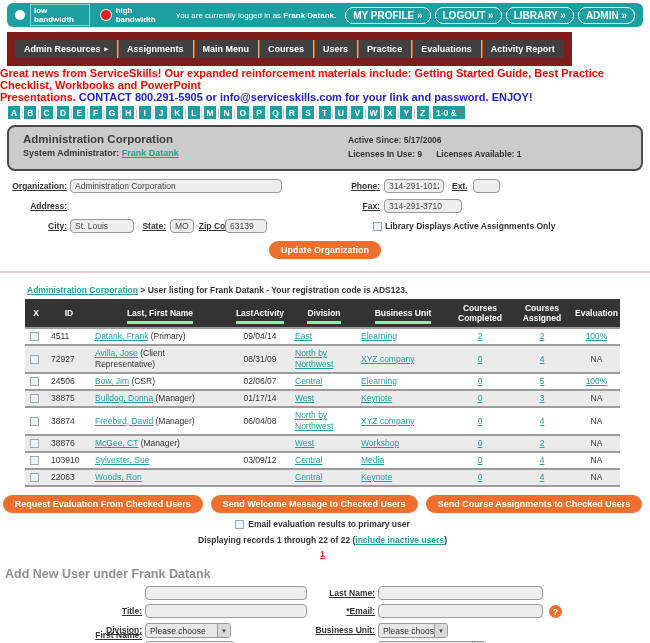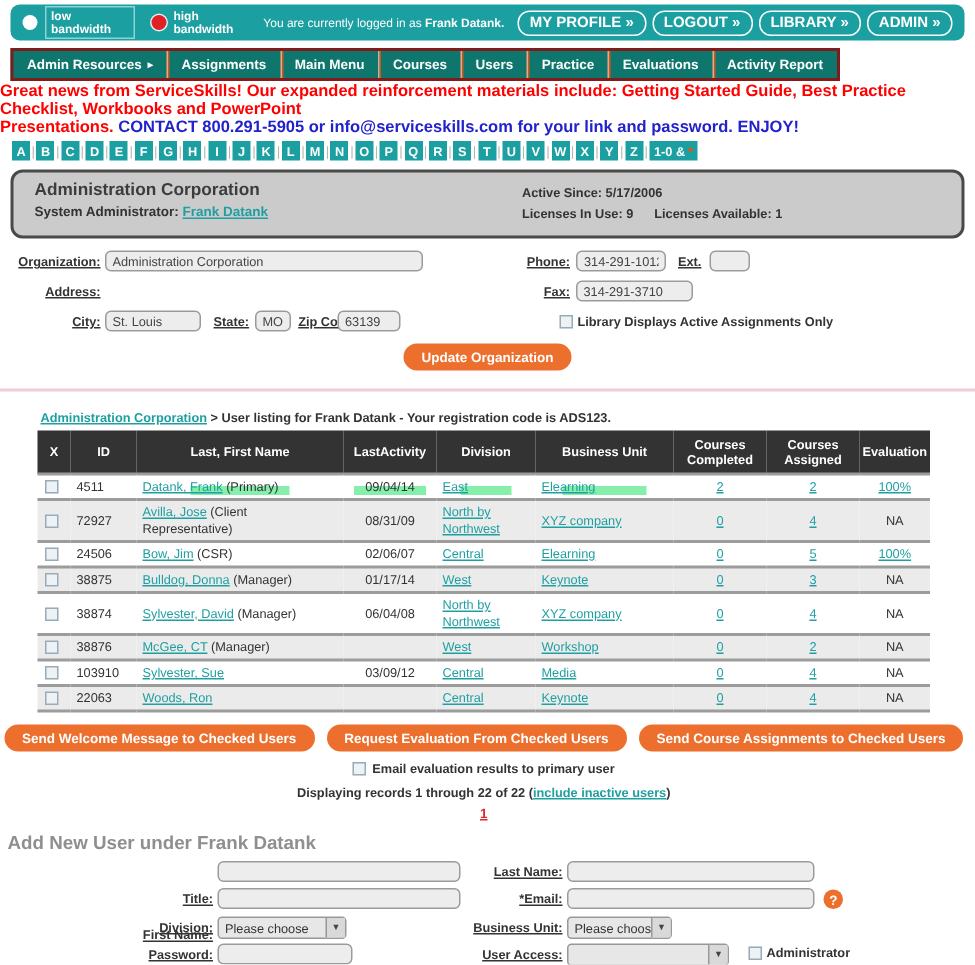"Admin Resources" .navbar { background: #0f766e -> #404040; border: 2px solid #7f1d1d -> 8px solid #7f1d1d }
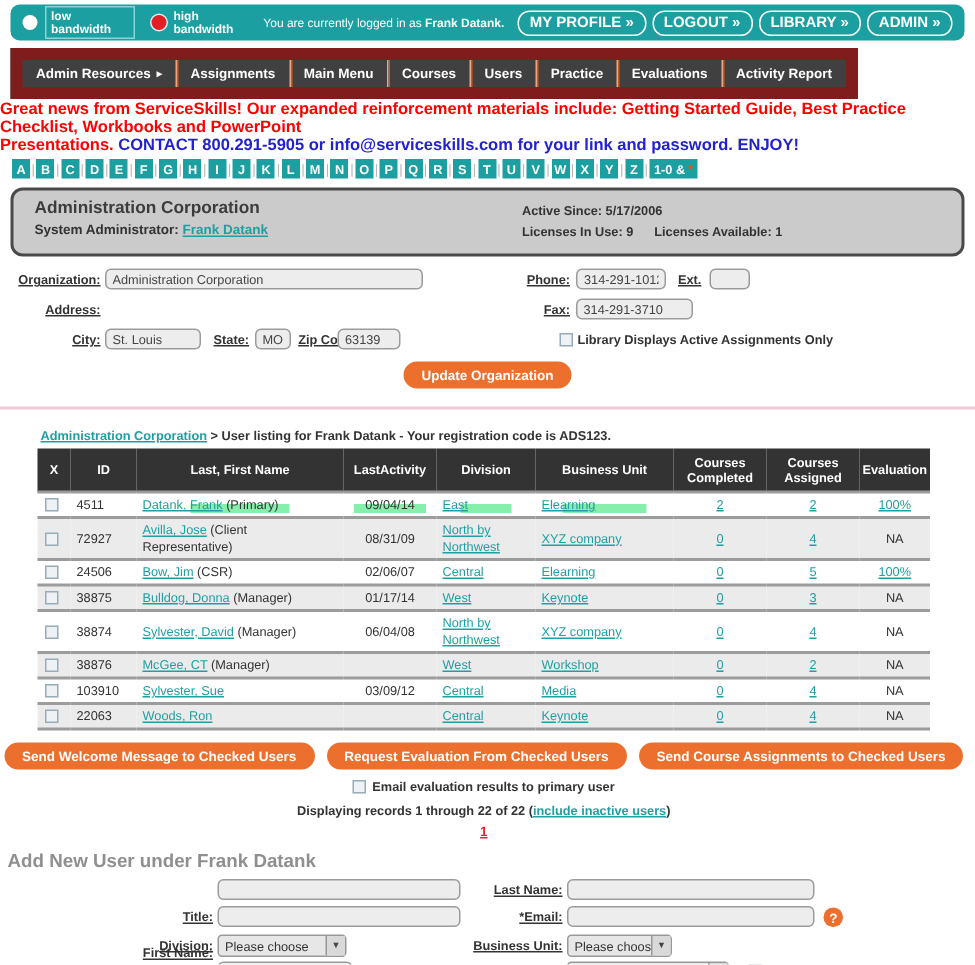"Last, First Name" table.users th .sorted { border-bottom: 6px solid #86efac -> 3px solid #86efac; padding-bottom: 18px -> 3px }
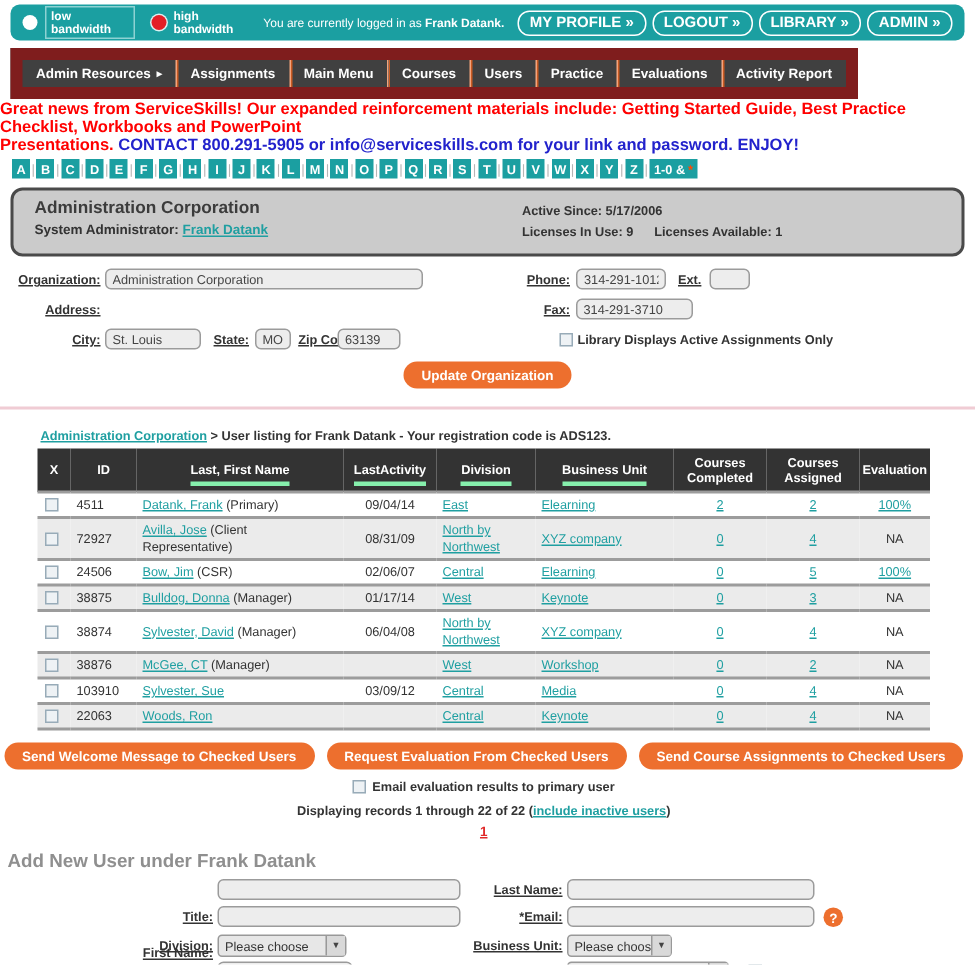"Sylvester, David" a.teal { text: Sylvester -> Freebird }
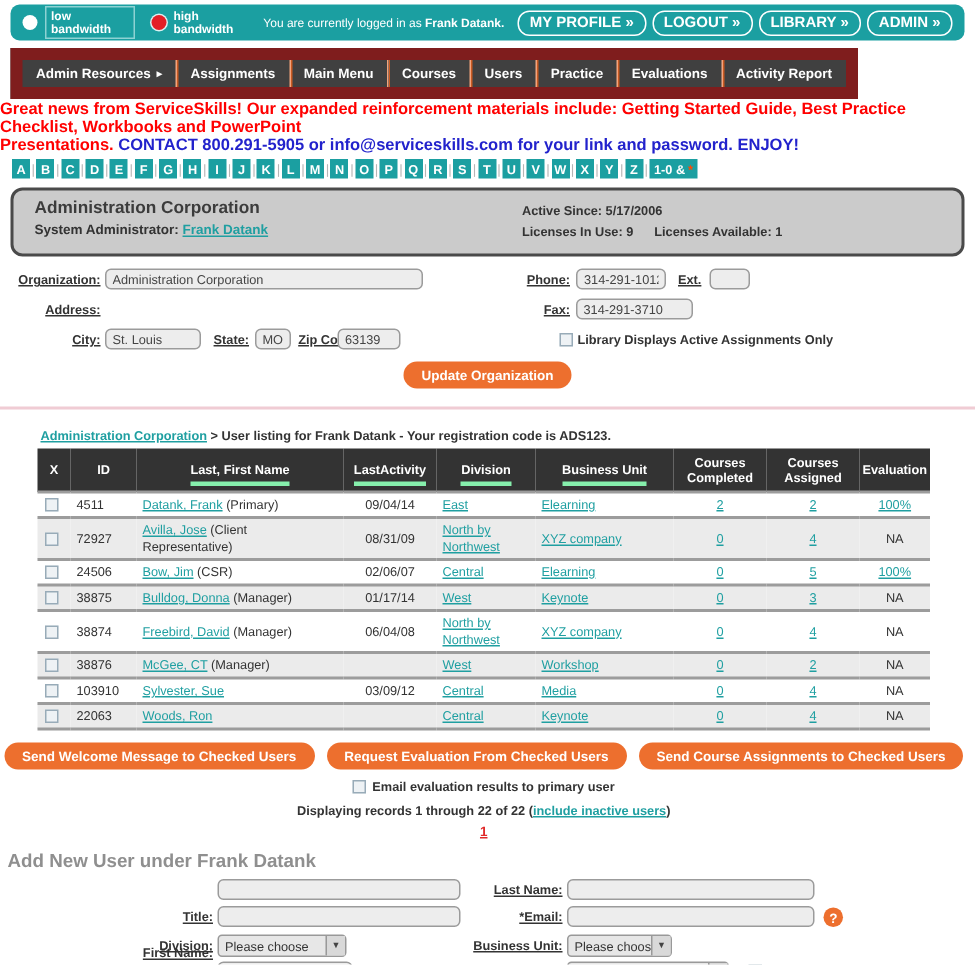"Send Welcome Message to Checked" button.orange-btn { order: before "Request Evaluation From Checked Users" -> after "Request Evaluation From Checked Users" }
